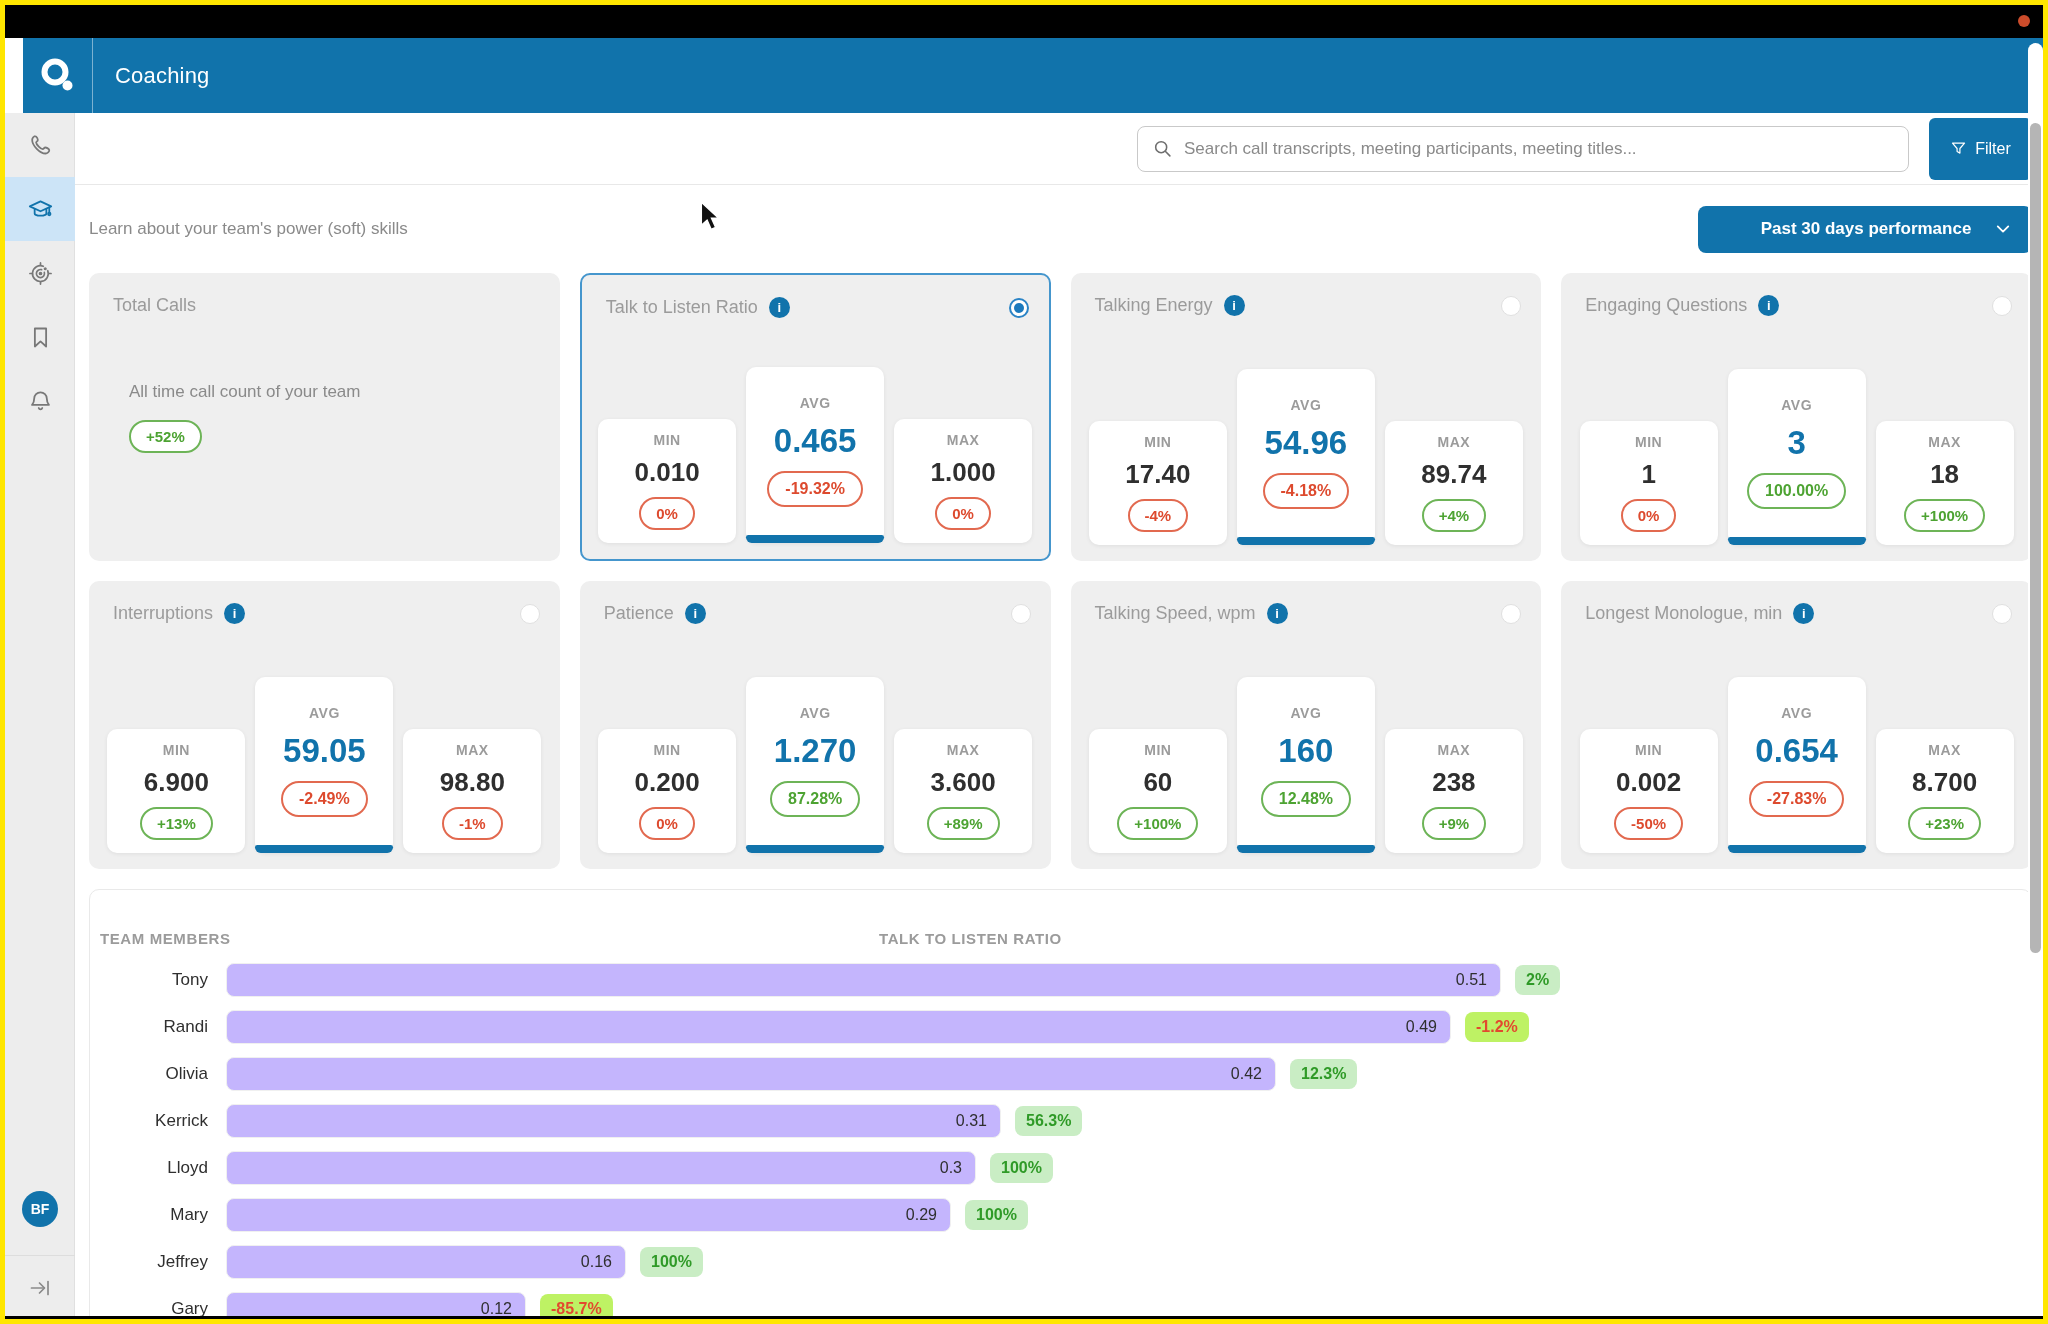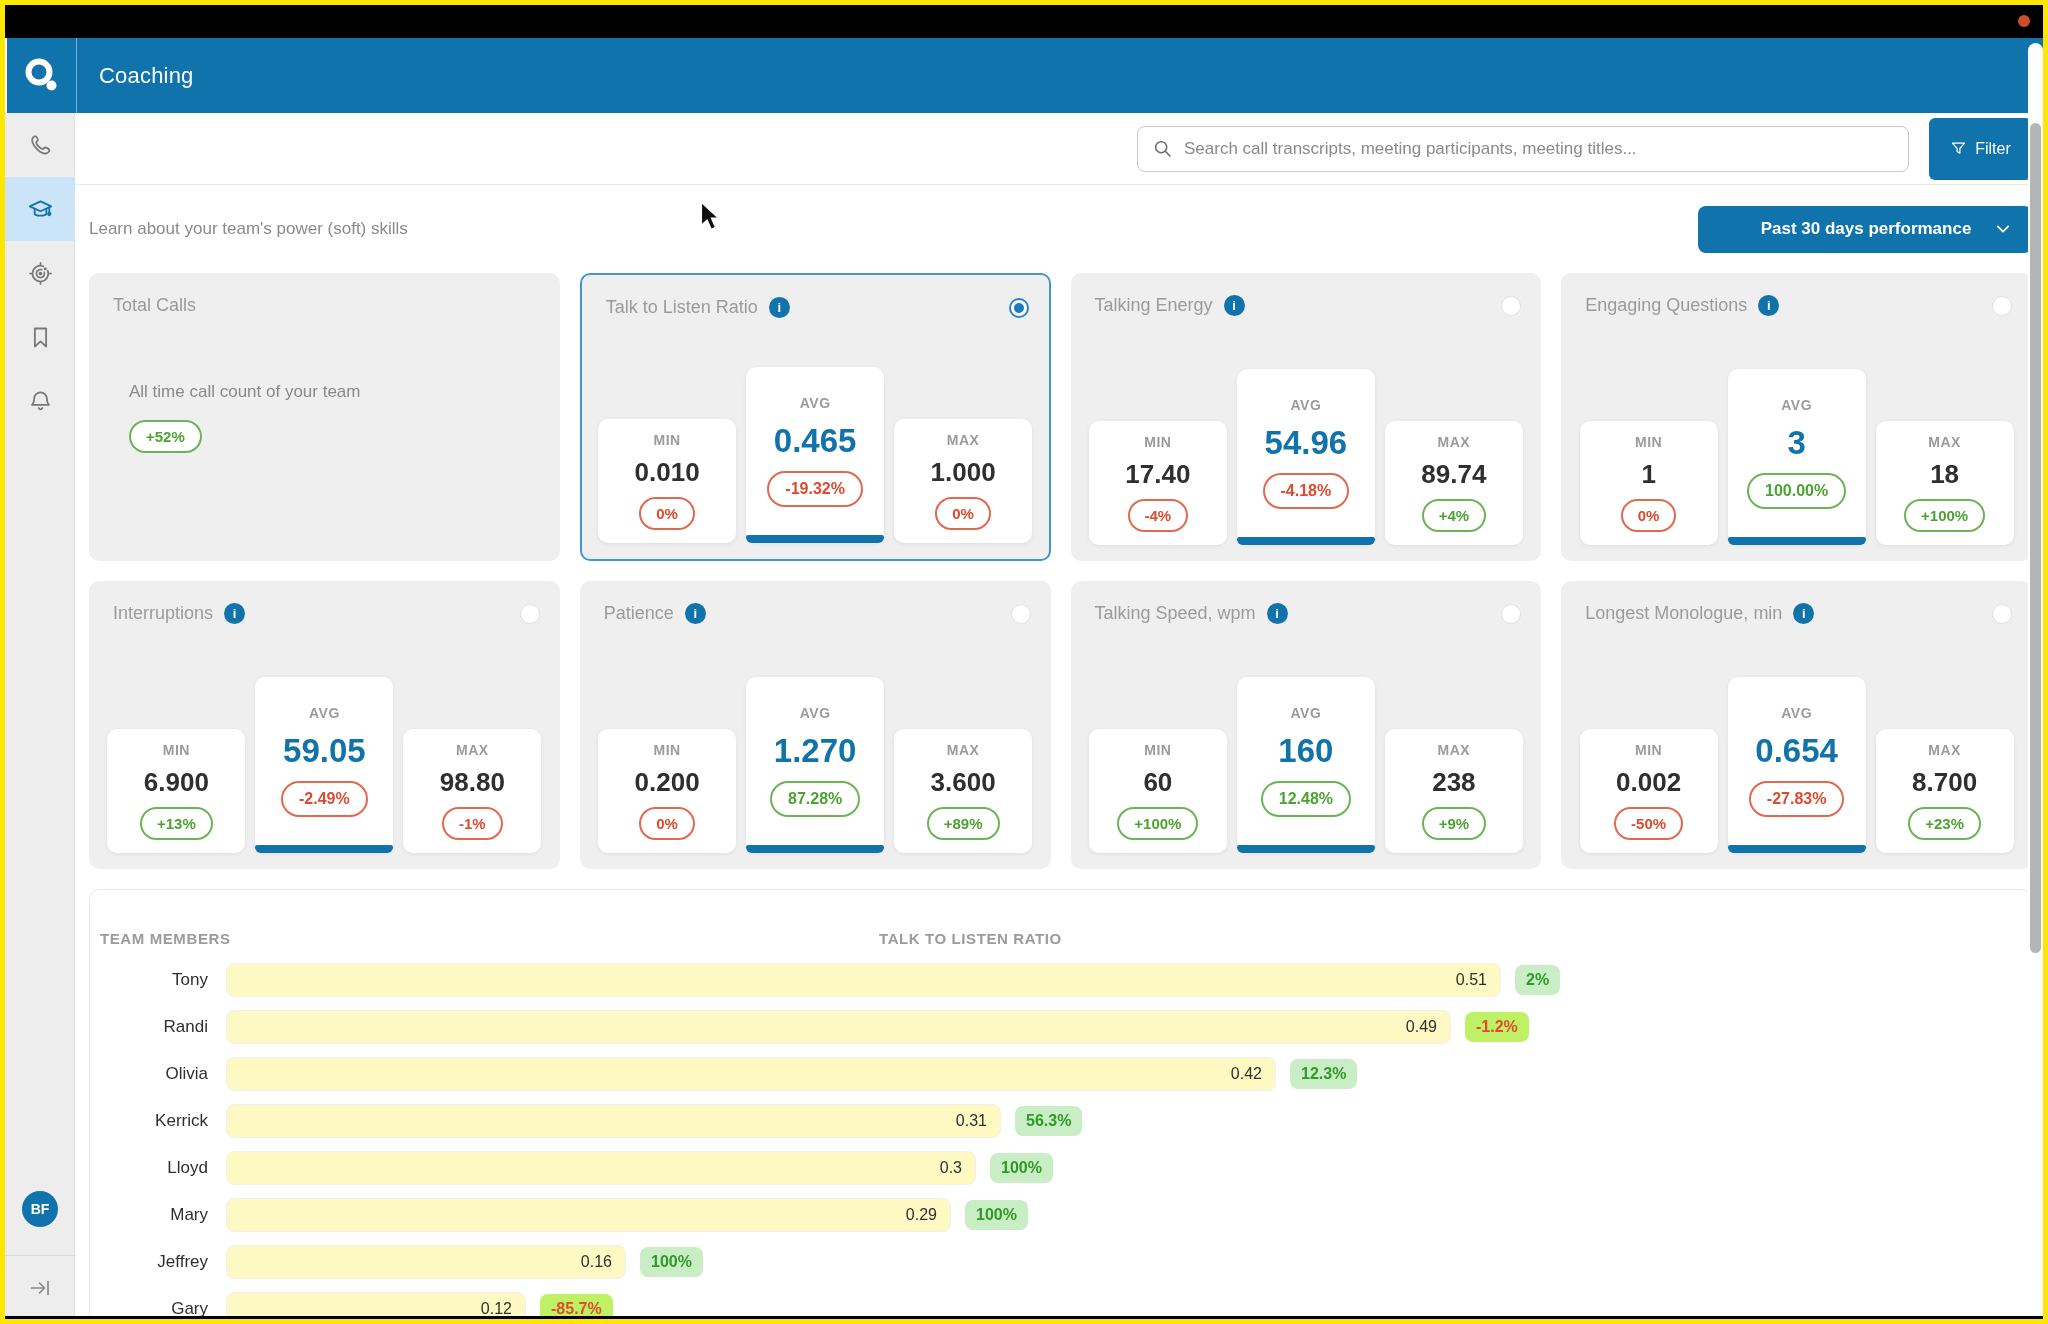"Coaching" .appheader { left: 2px -> 18px }
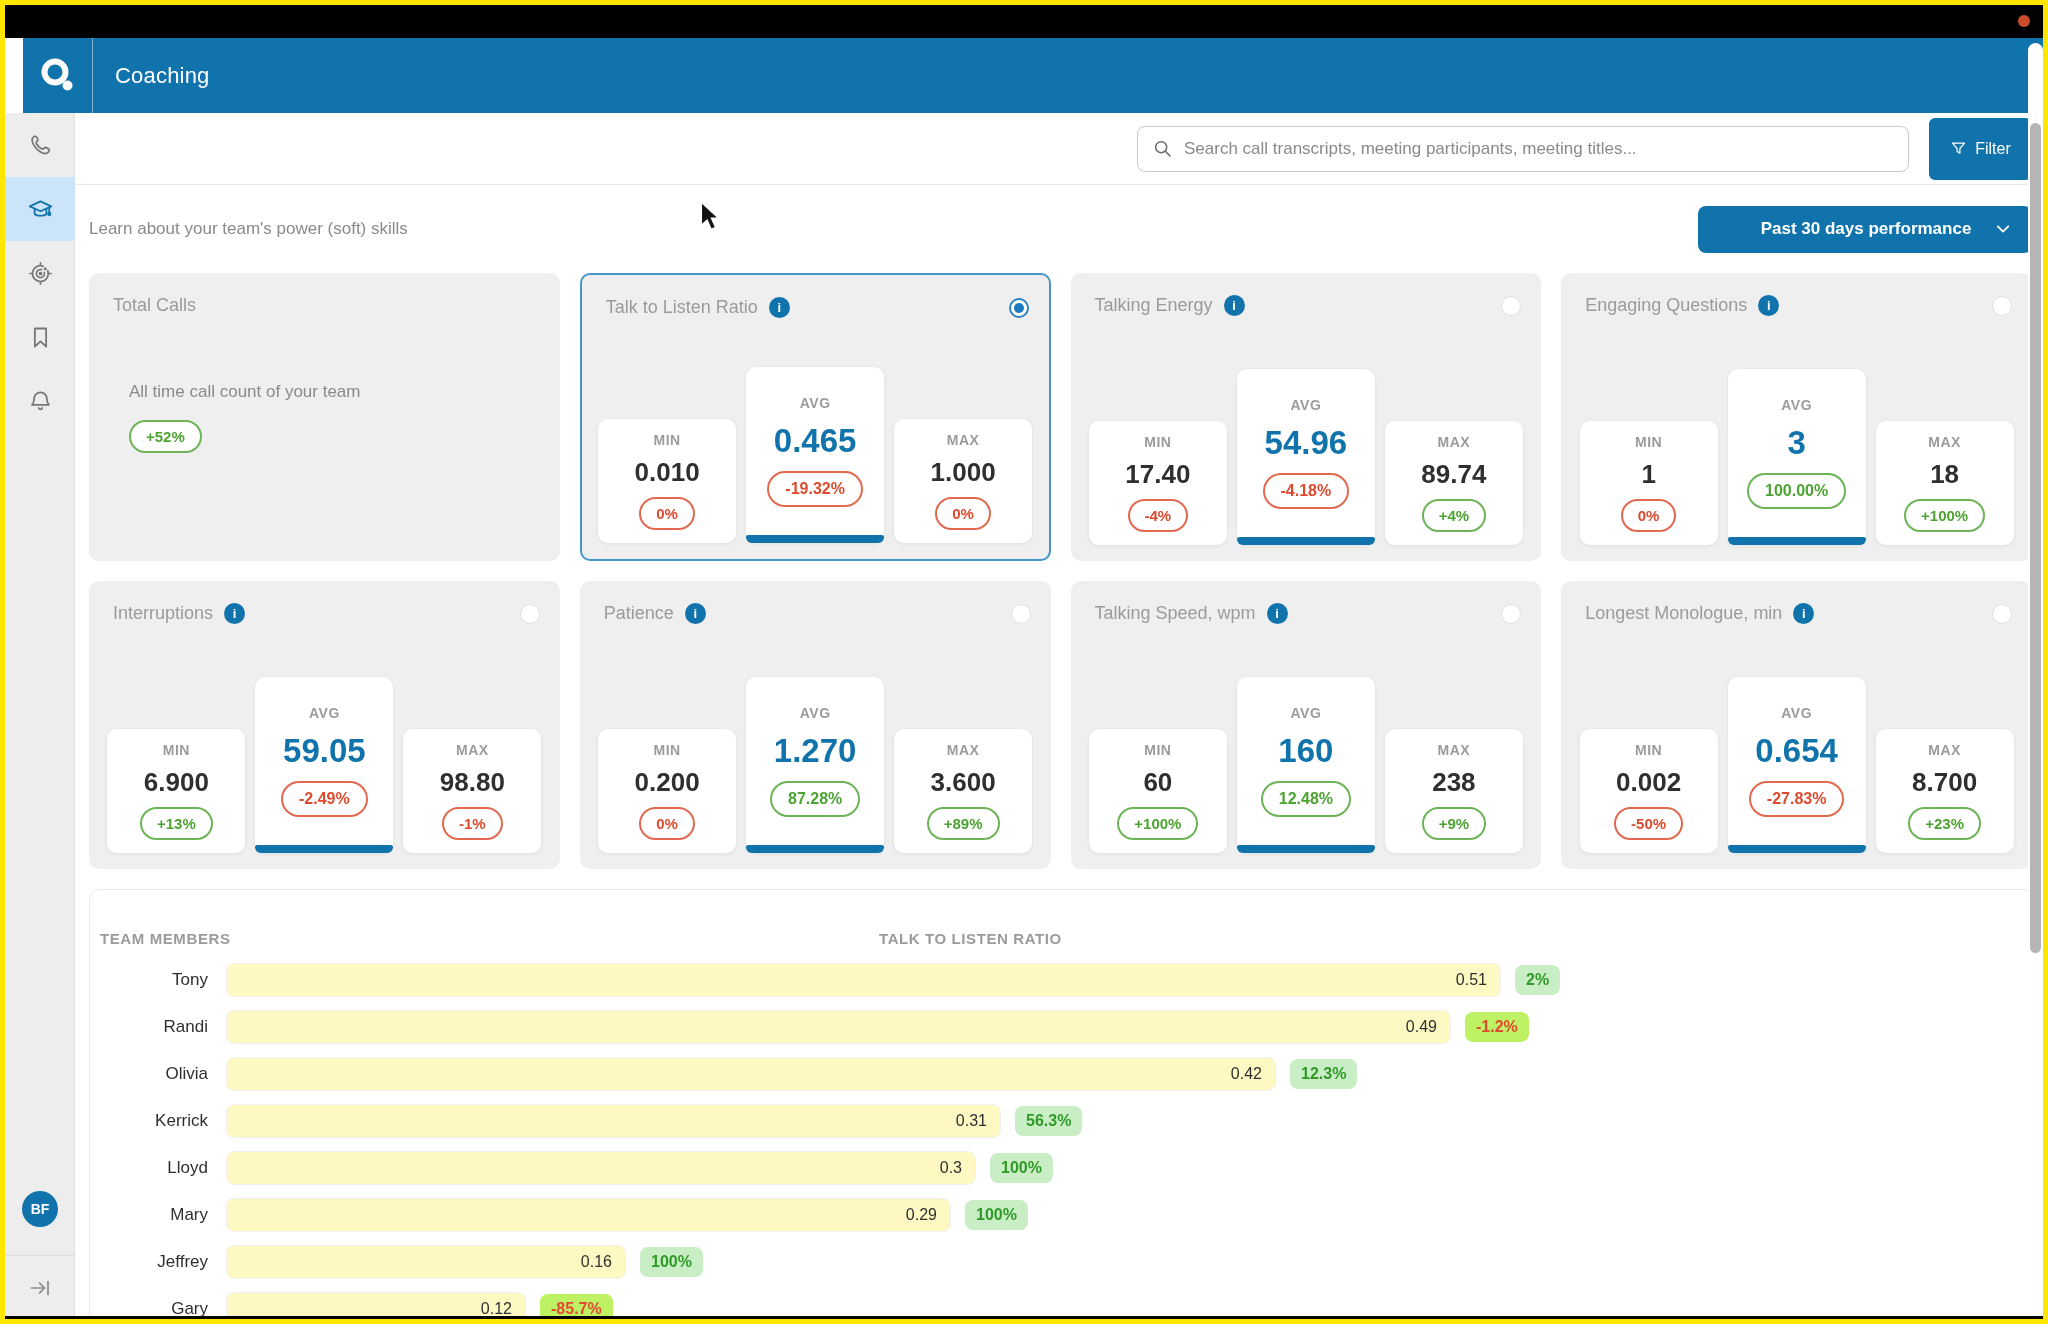"0.51" .t-bar { background: #fef9c3 -> #c4b5fd }
